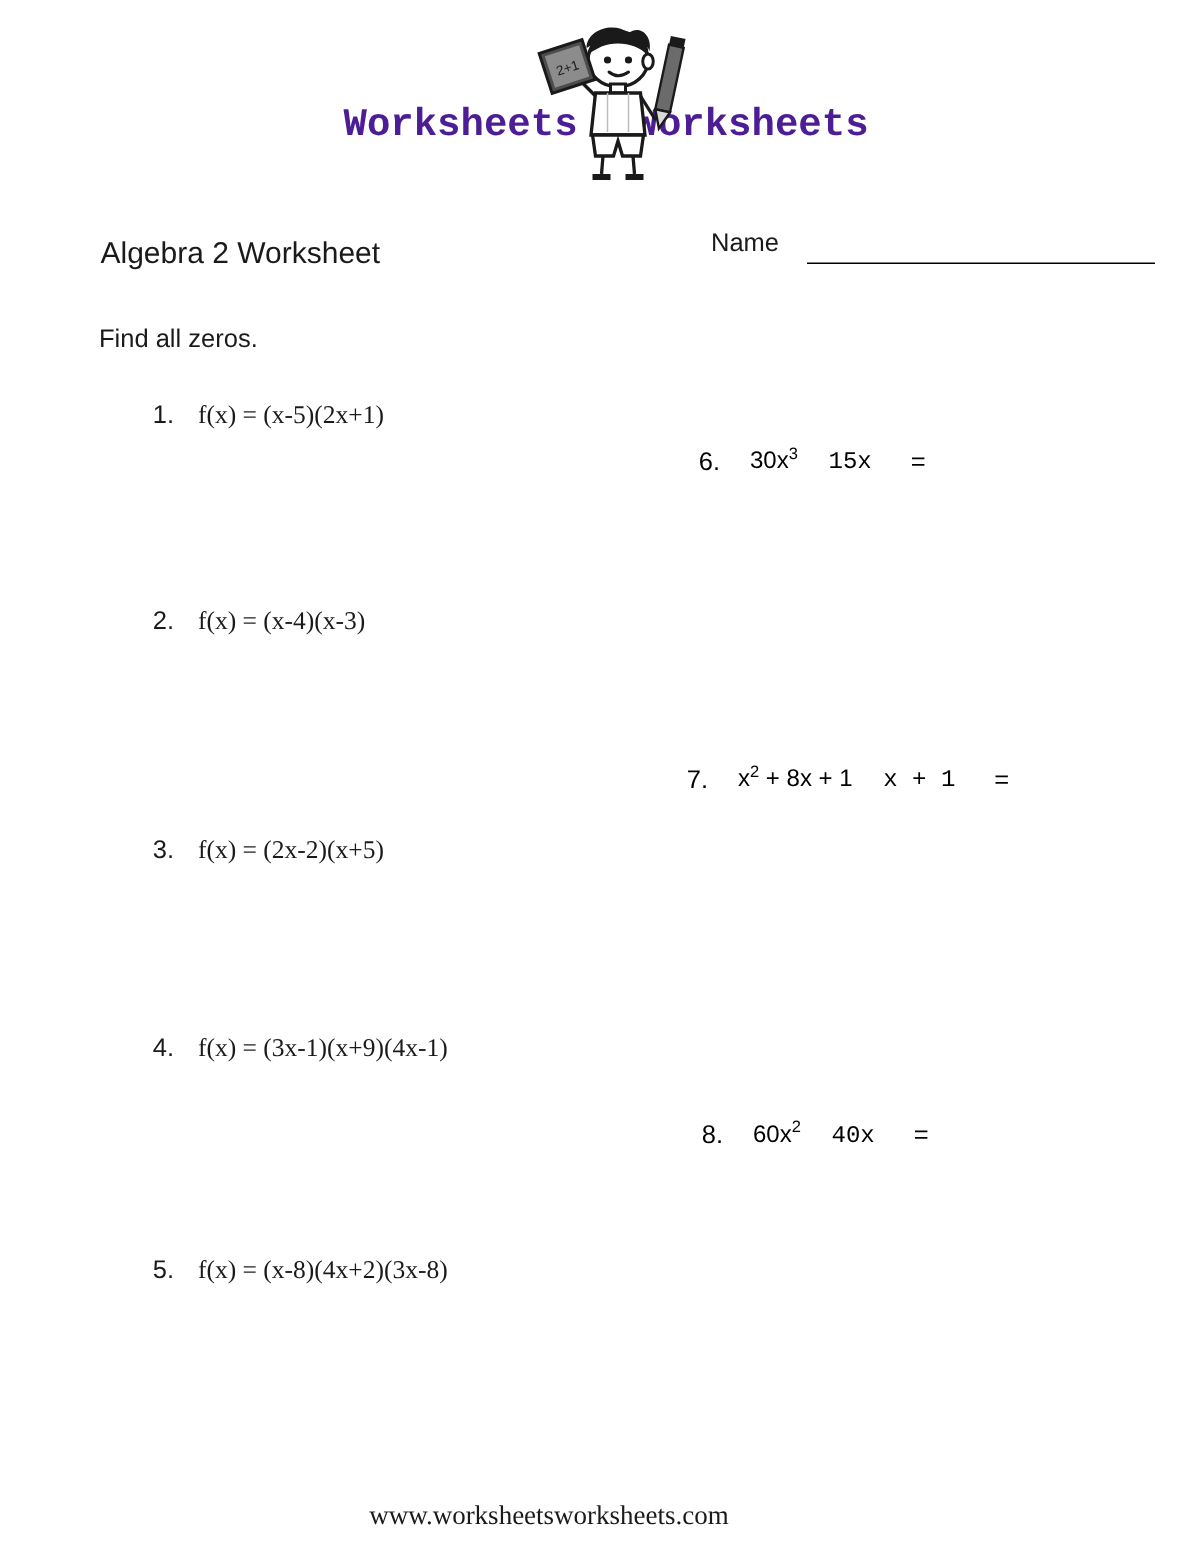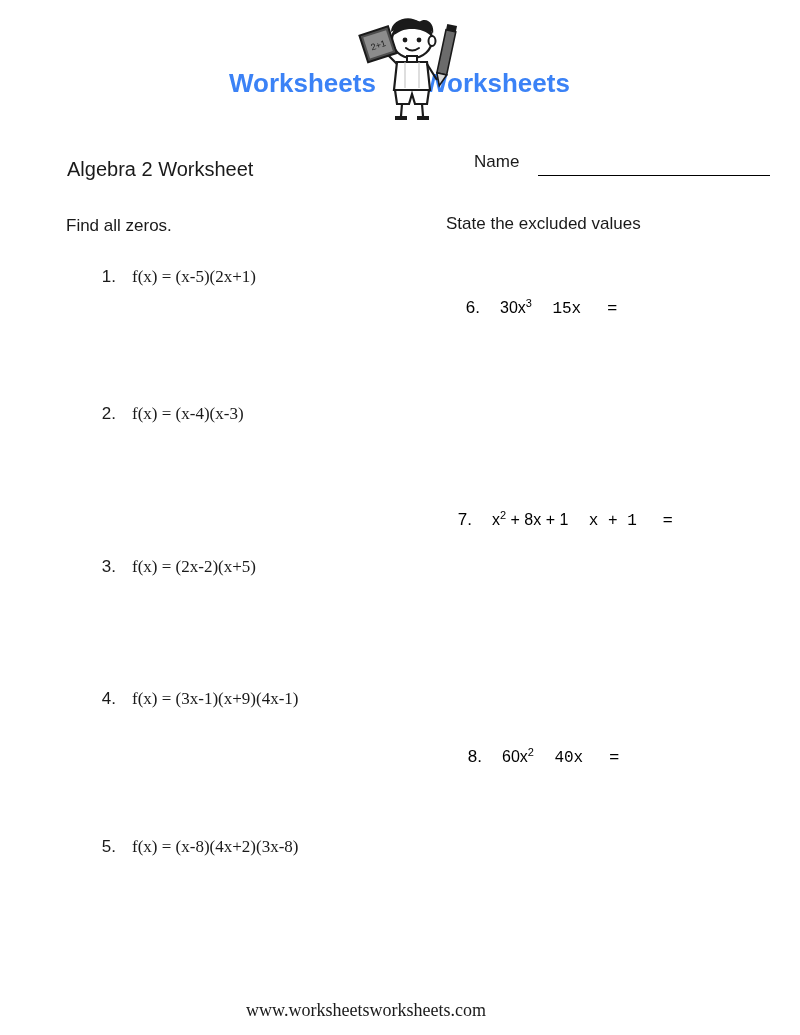"Worksheets" .logo-word { color: #3b82f6 -> #4c1d95; font-family: Liberation Sans, sans-serif -> Liberation Mono, monospace }
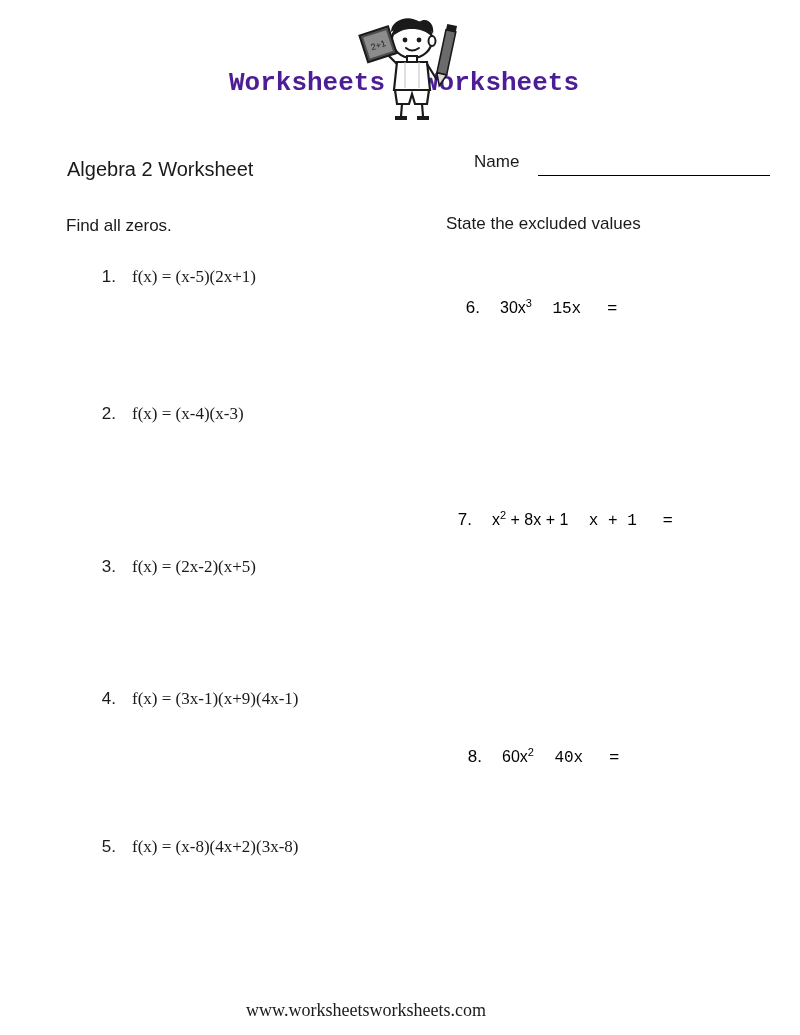"State the excluded values" div.instruction { html: <div>State the excluded values</div> -> none }
